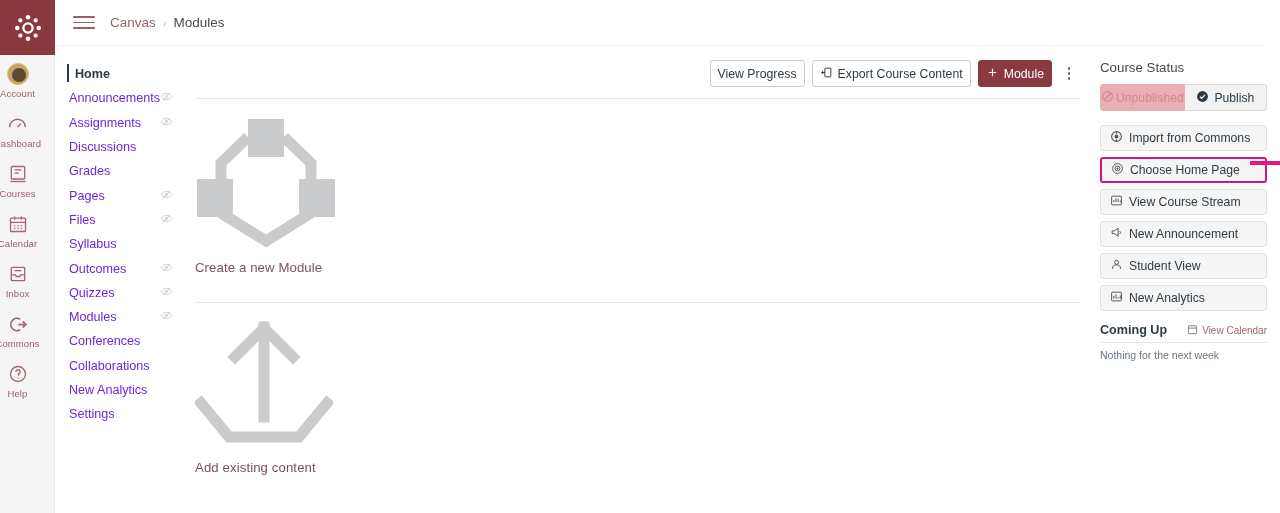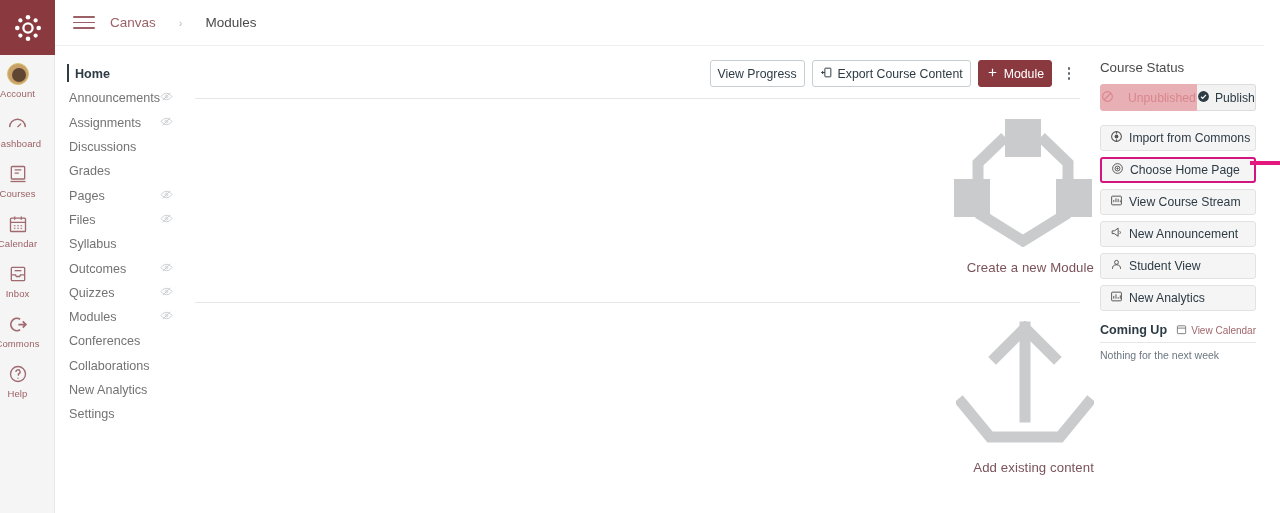"Canvas" .crumbs { gap: 23px -> 7px }
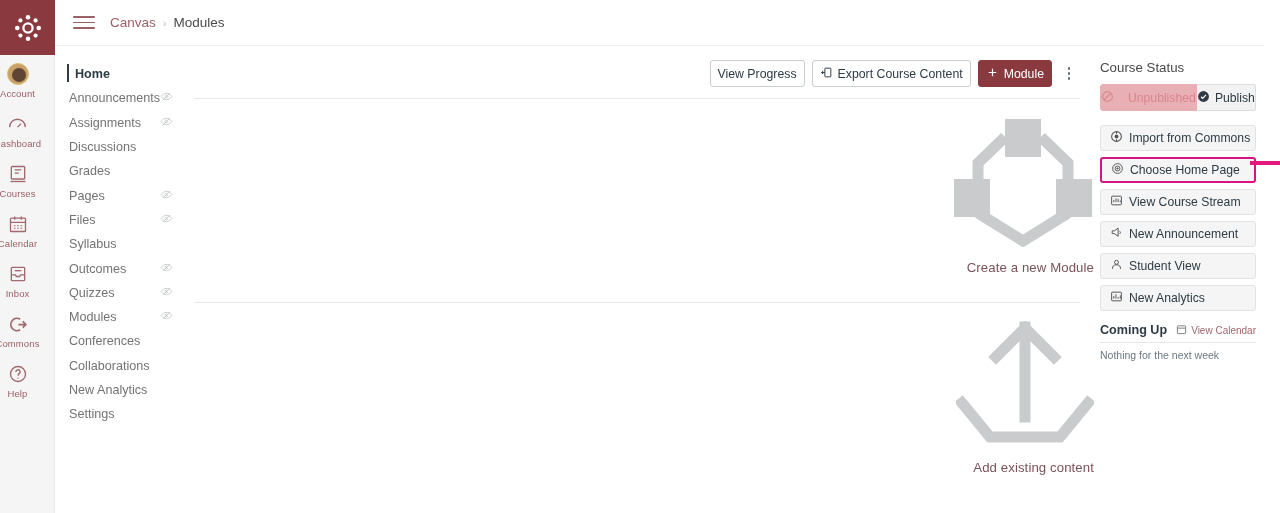"Course Status" .rightbar { padding: 14px 24px 0 6px -> 14px 13px 0 6px }
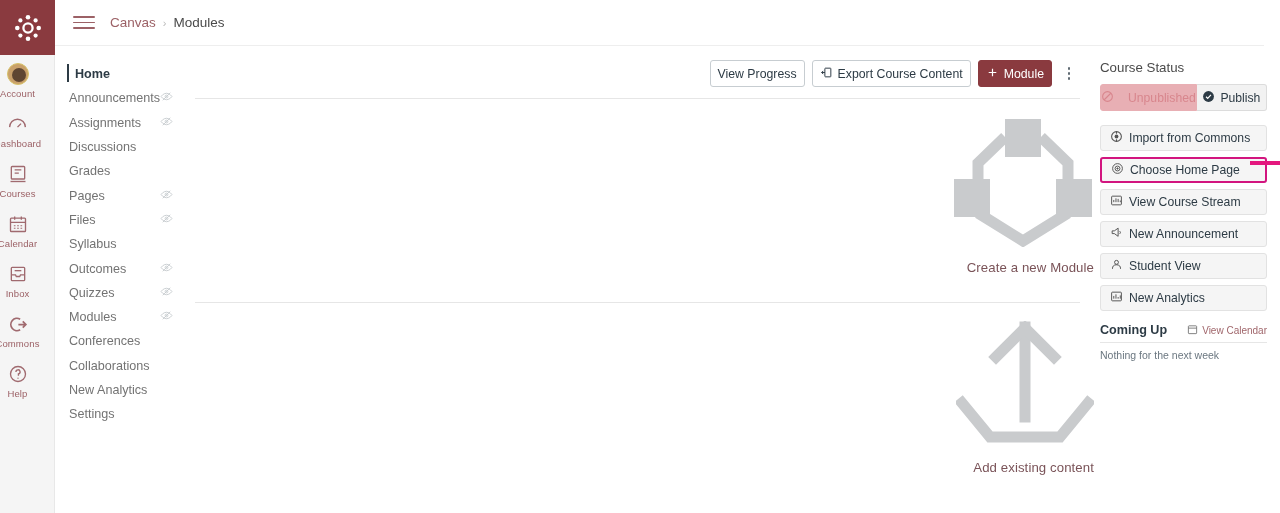"Announcements" .cn-item { color: #737373 -> #6d28d9 }
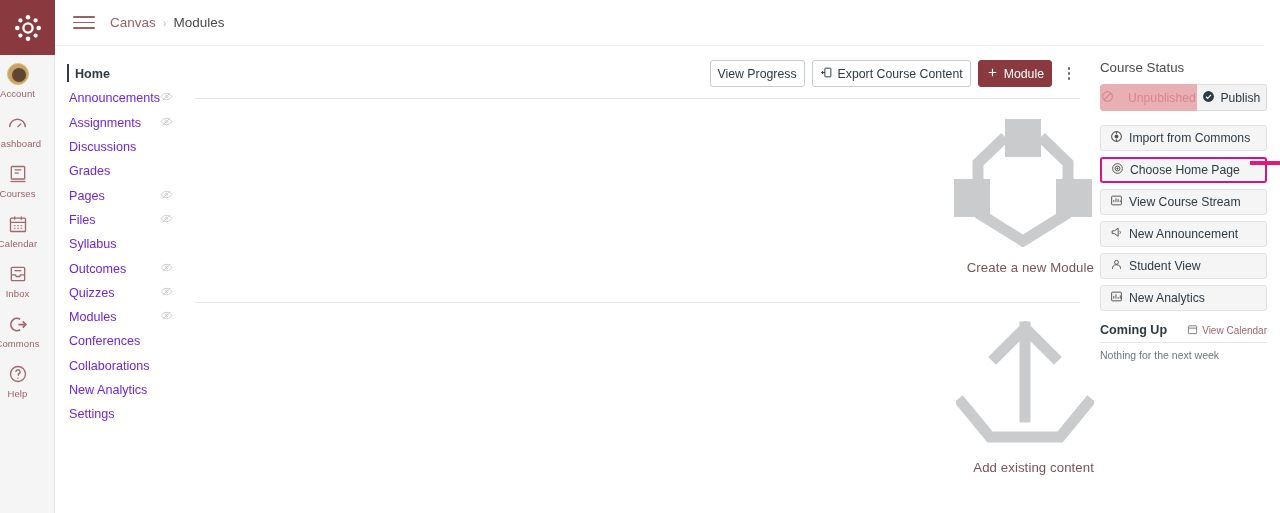"Unpublished" .pub-unpub { gap: 14px -> 2px }
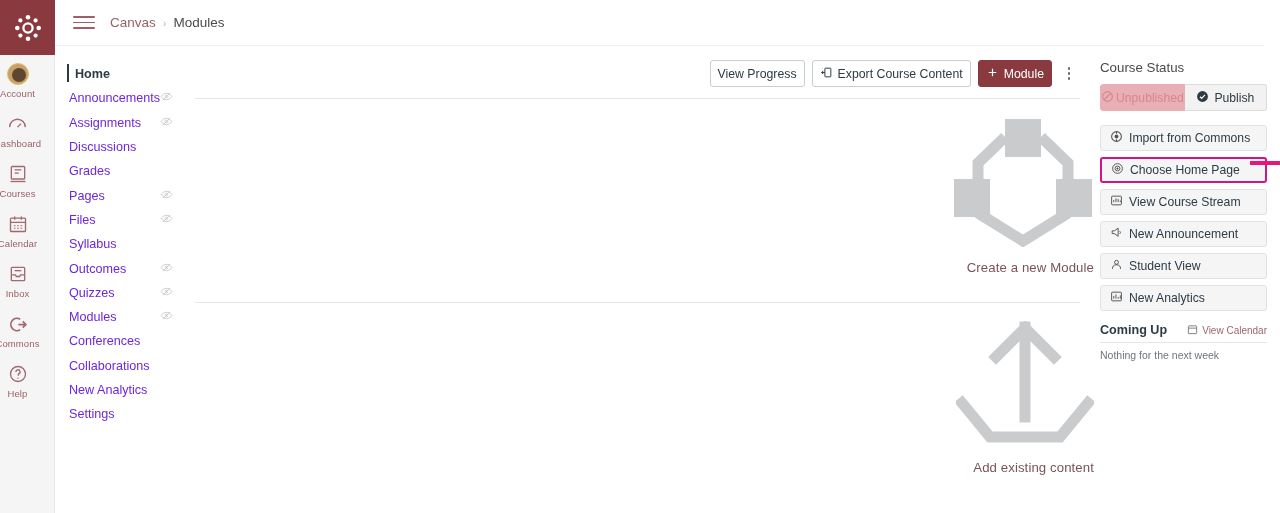"Create a new Module" .empty { align-items: flex-end -> flex-start }
